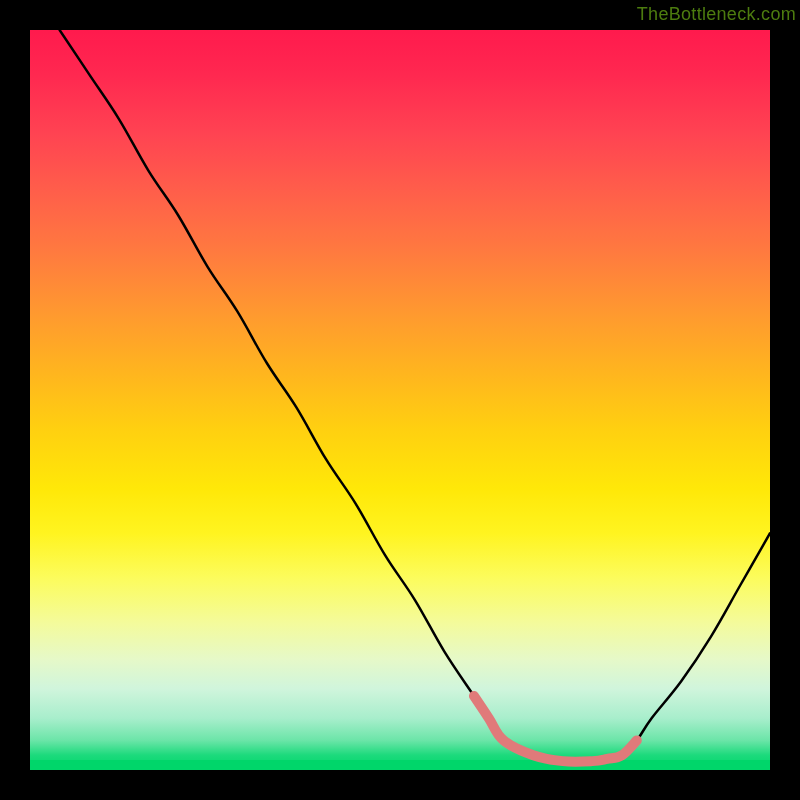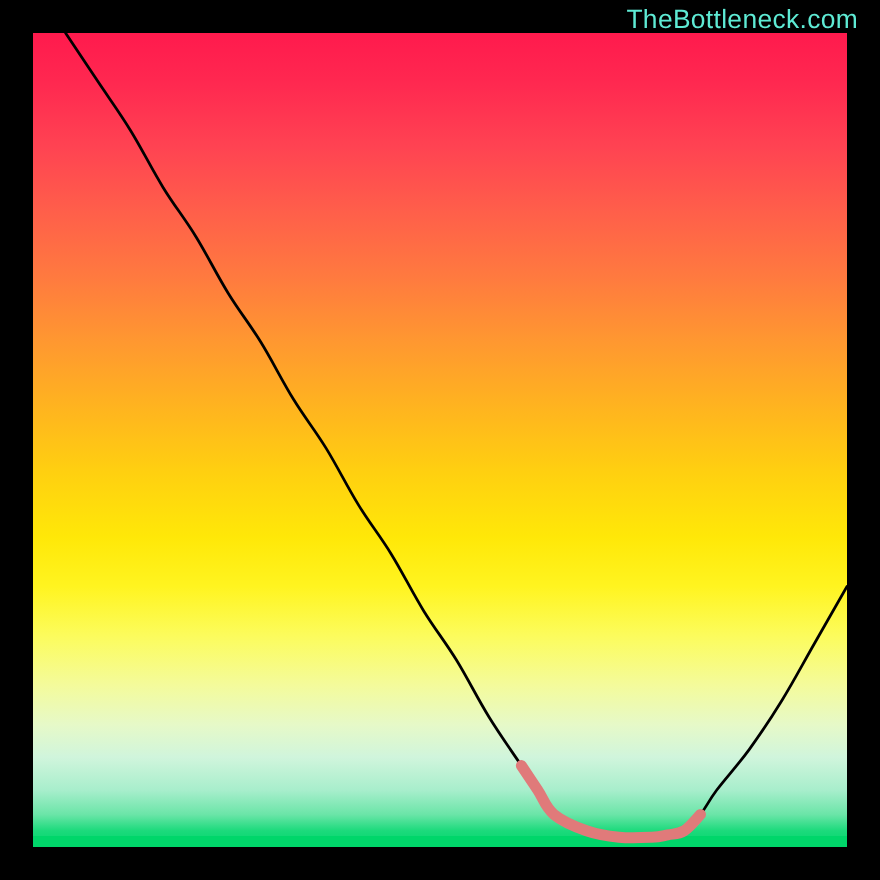"TheBottleneck.com" .watermark { color: #5eead4 -> #4d7c0f; font-size: 24px -> 18px; right: 20px -> 4px }
